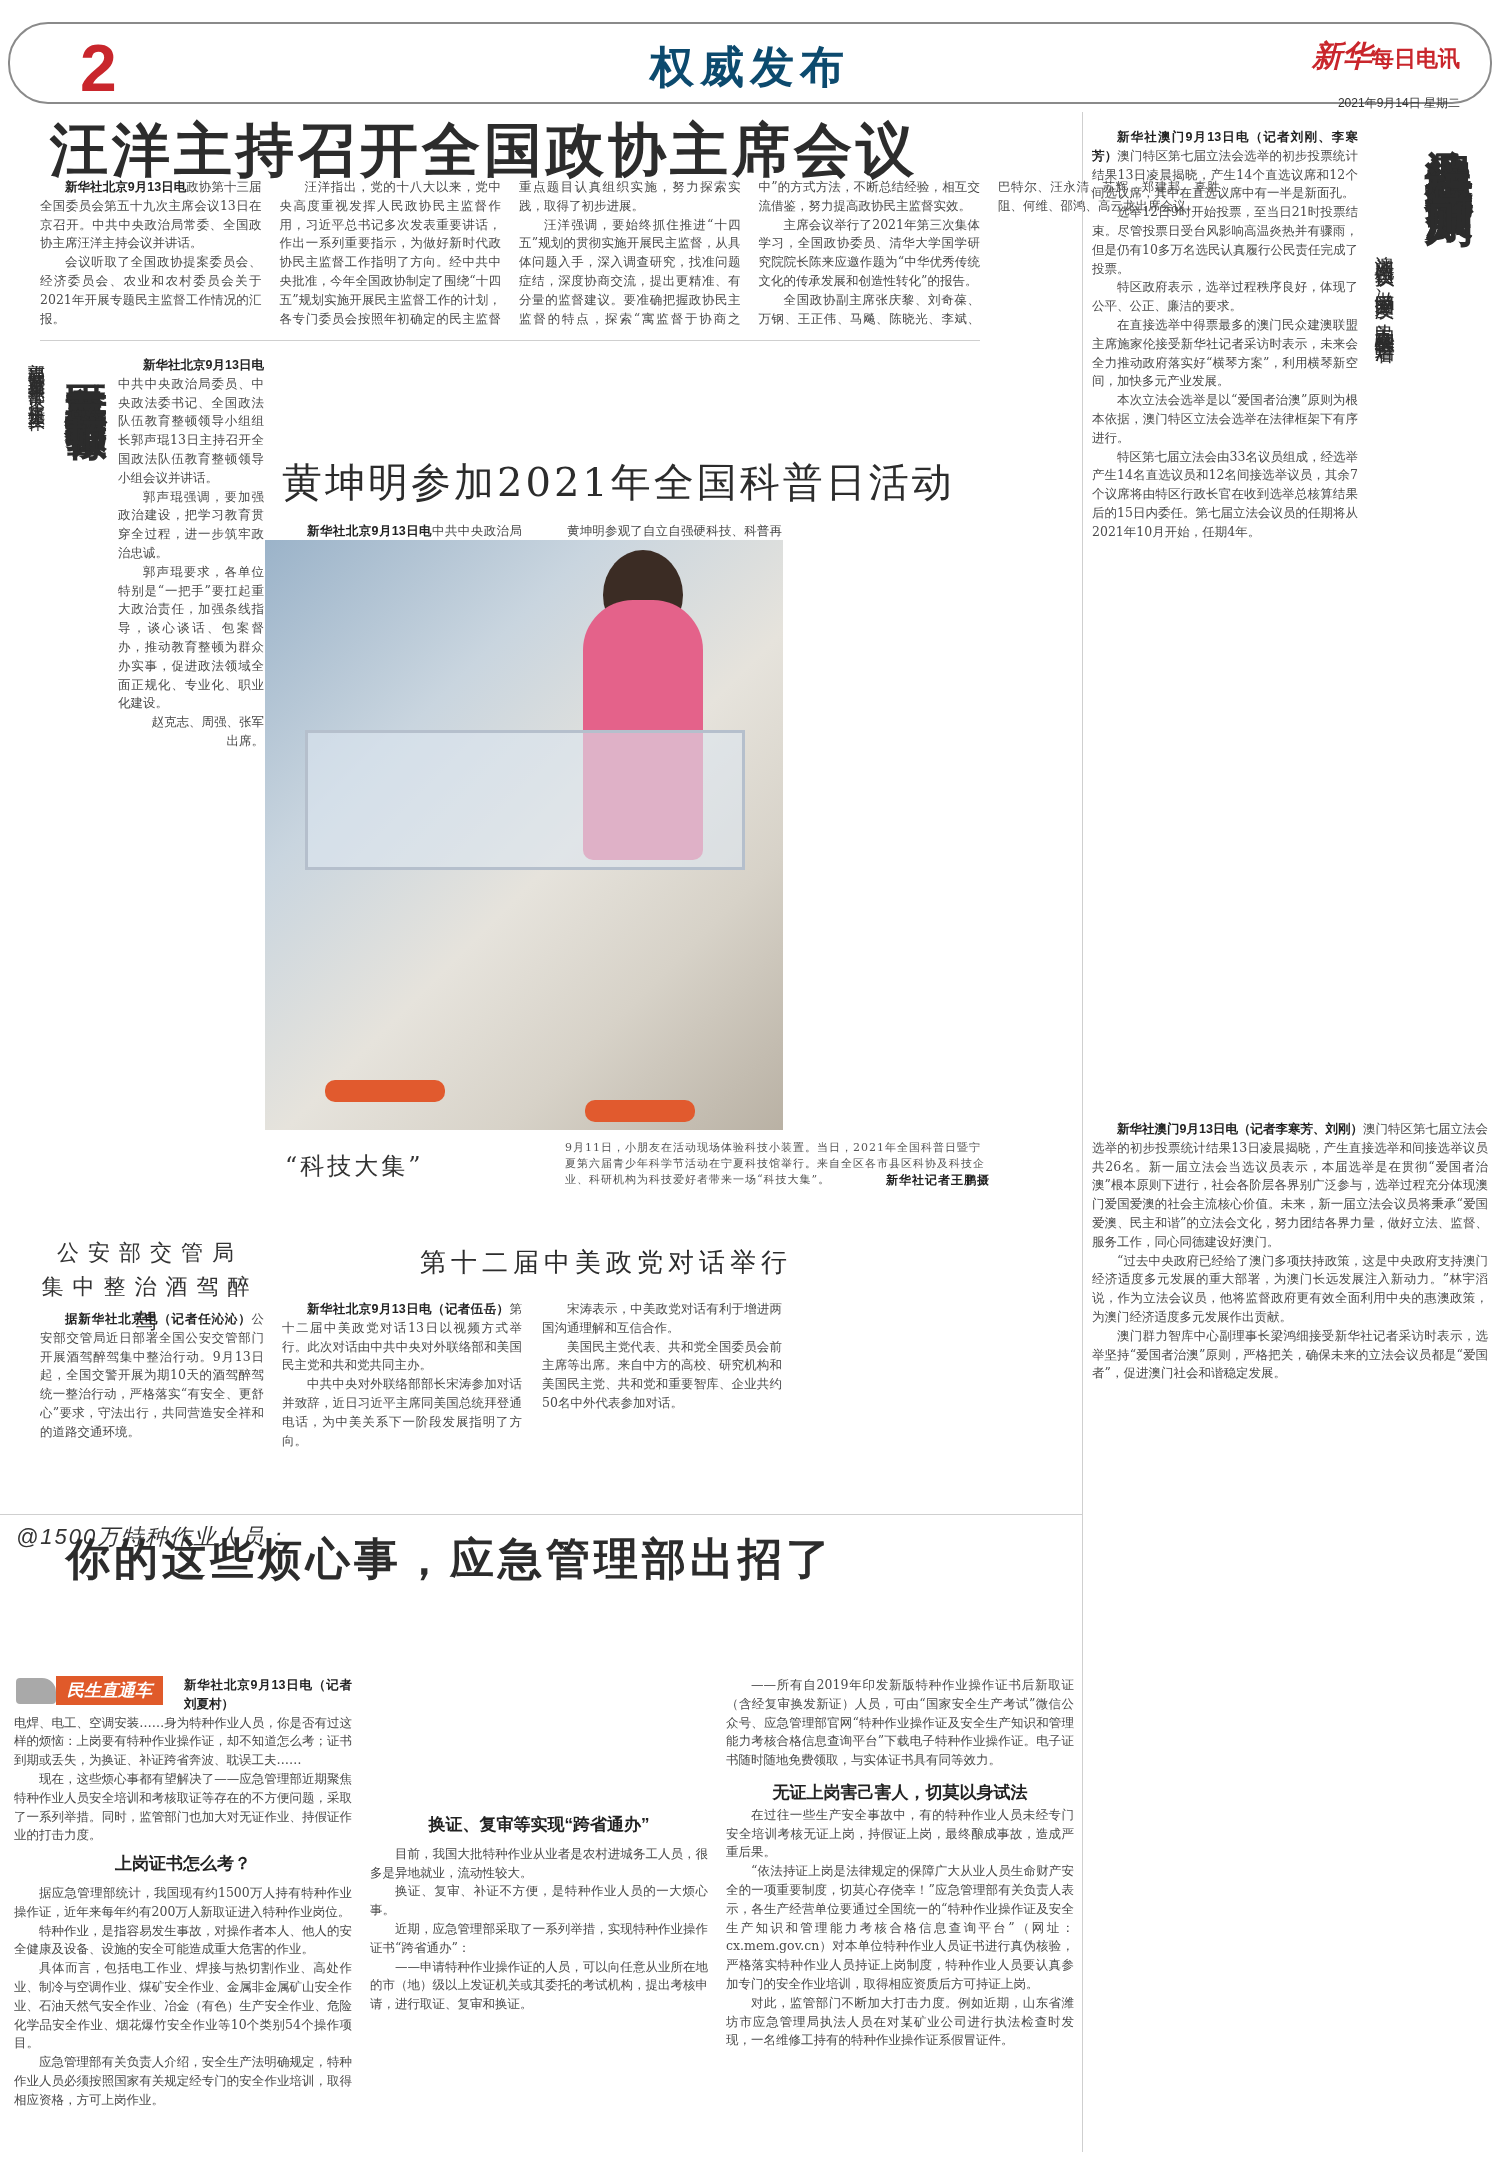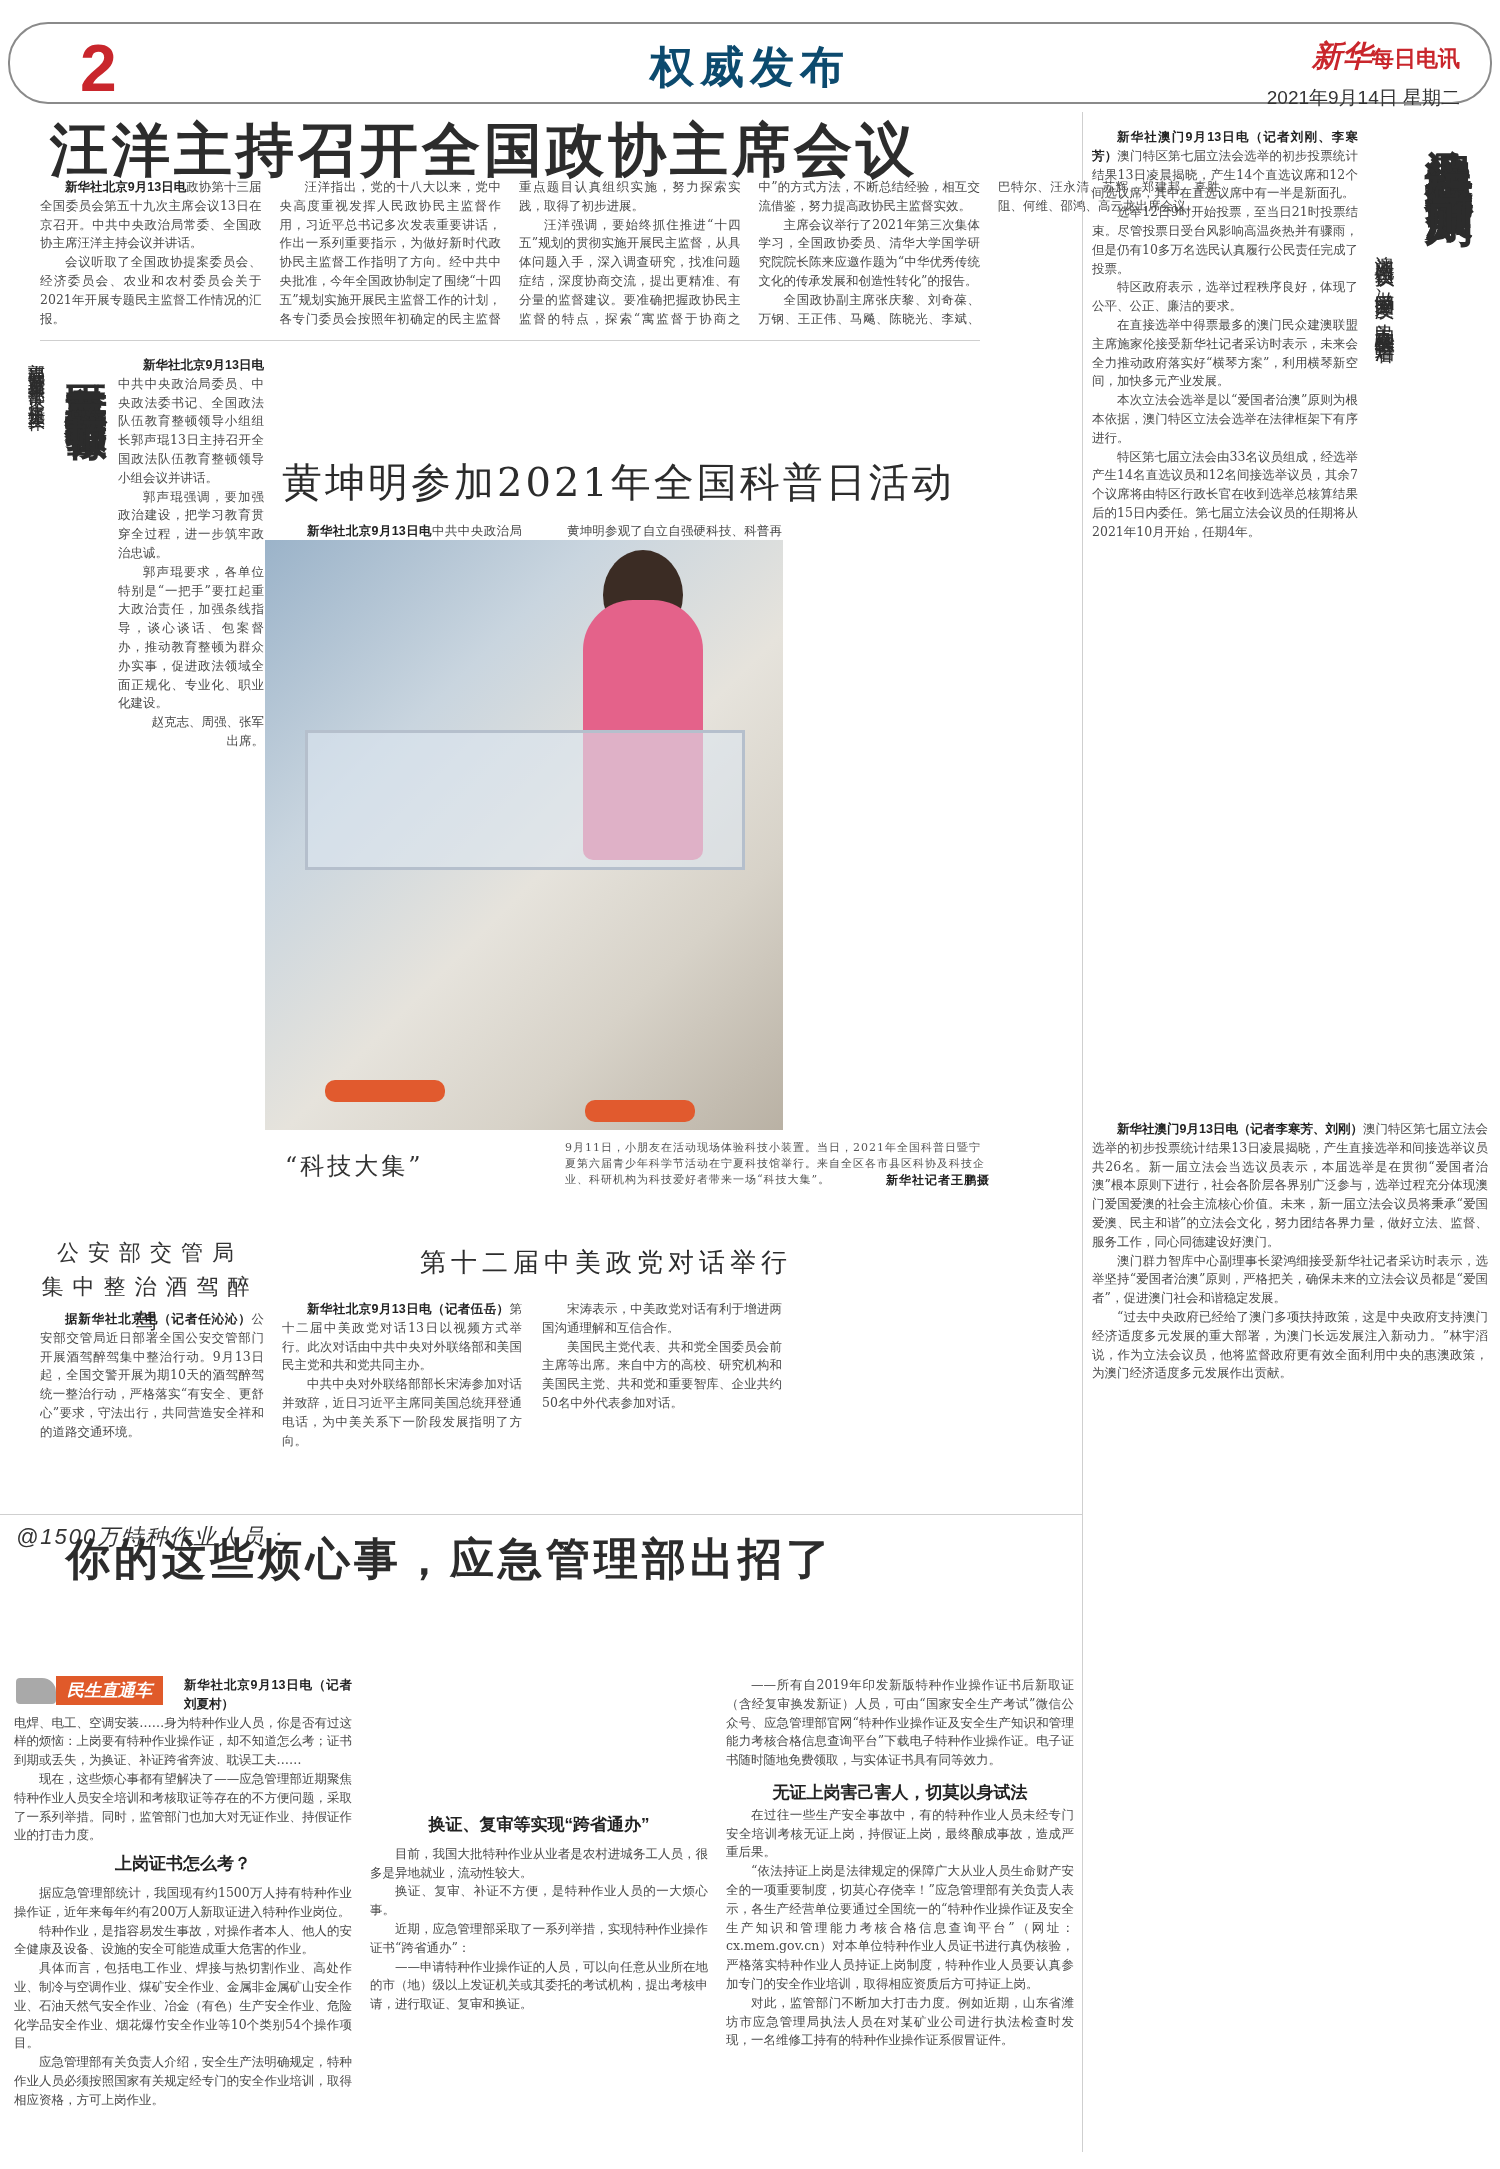"2021年9月14日 星期二" .mast-brand .date { font-size: 19px -> 12px; margin-top: 8px -> 18px }
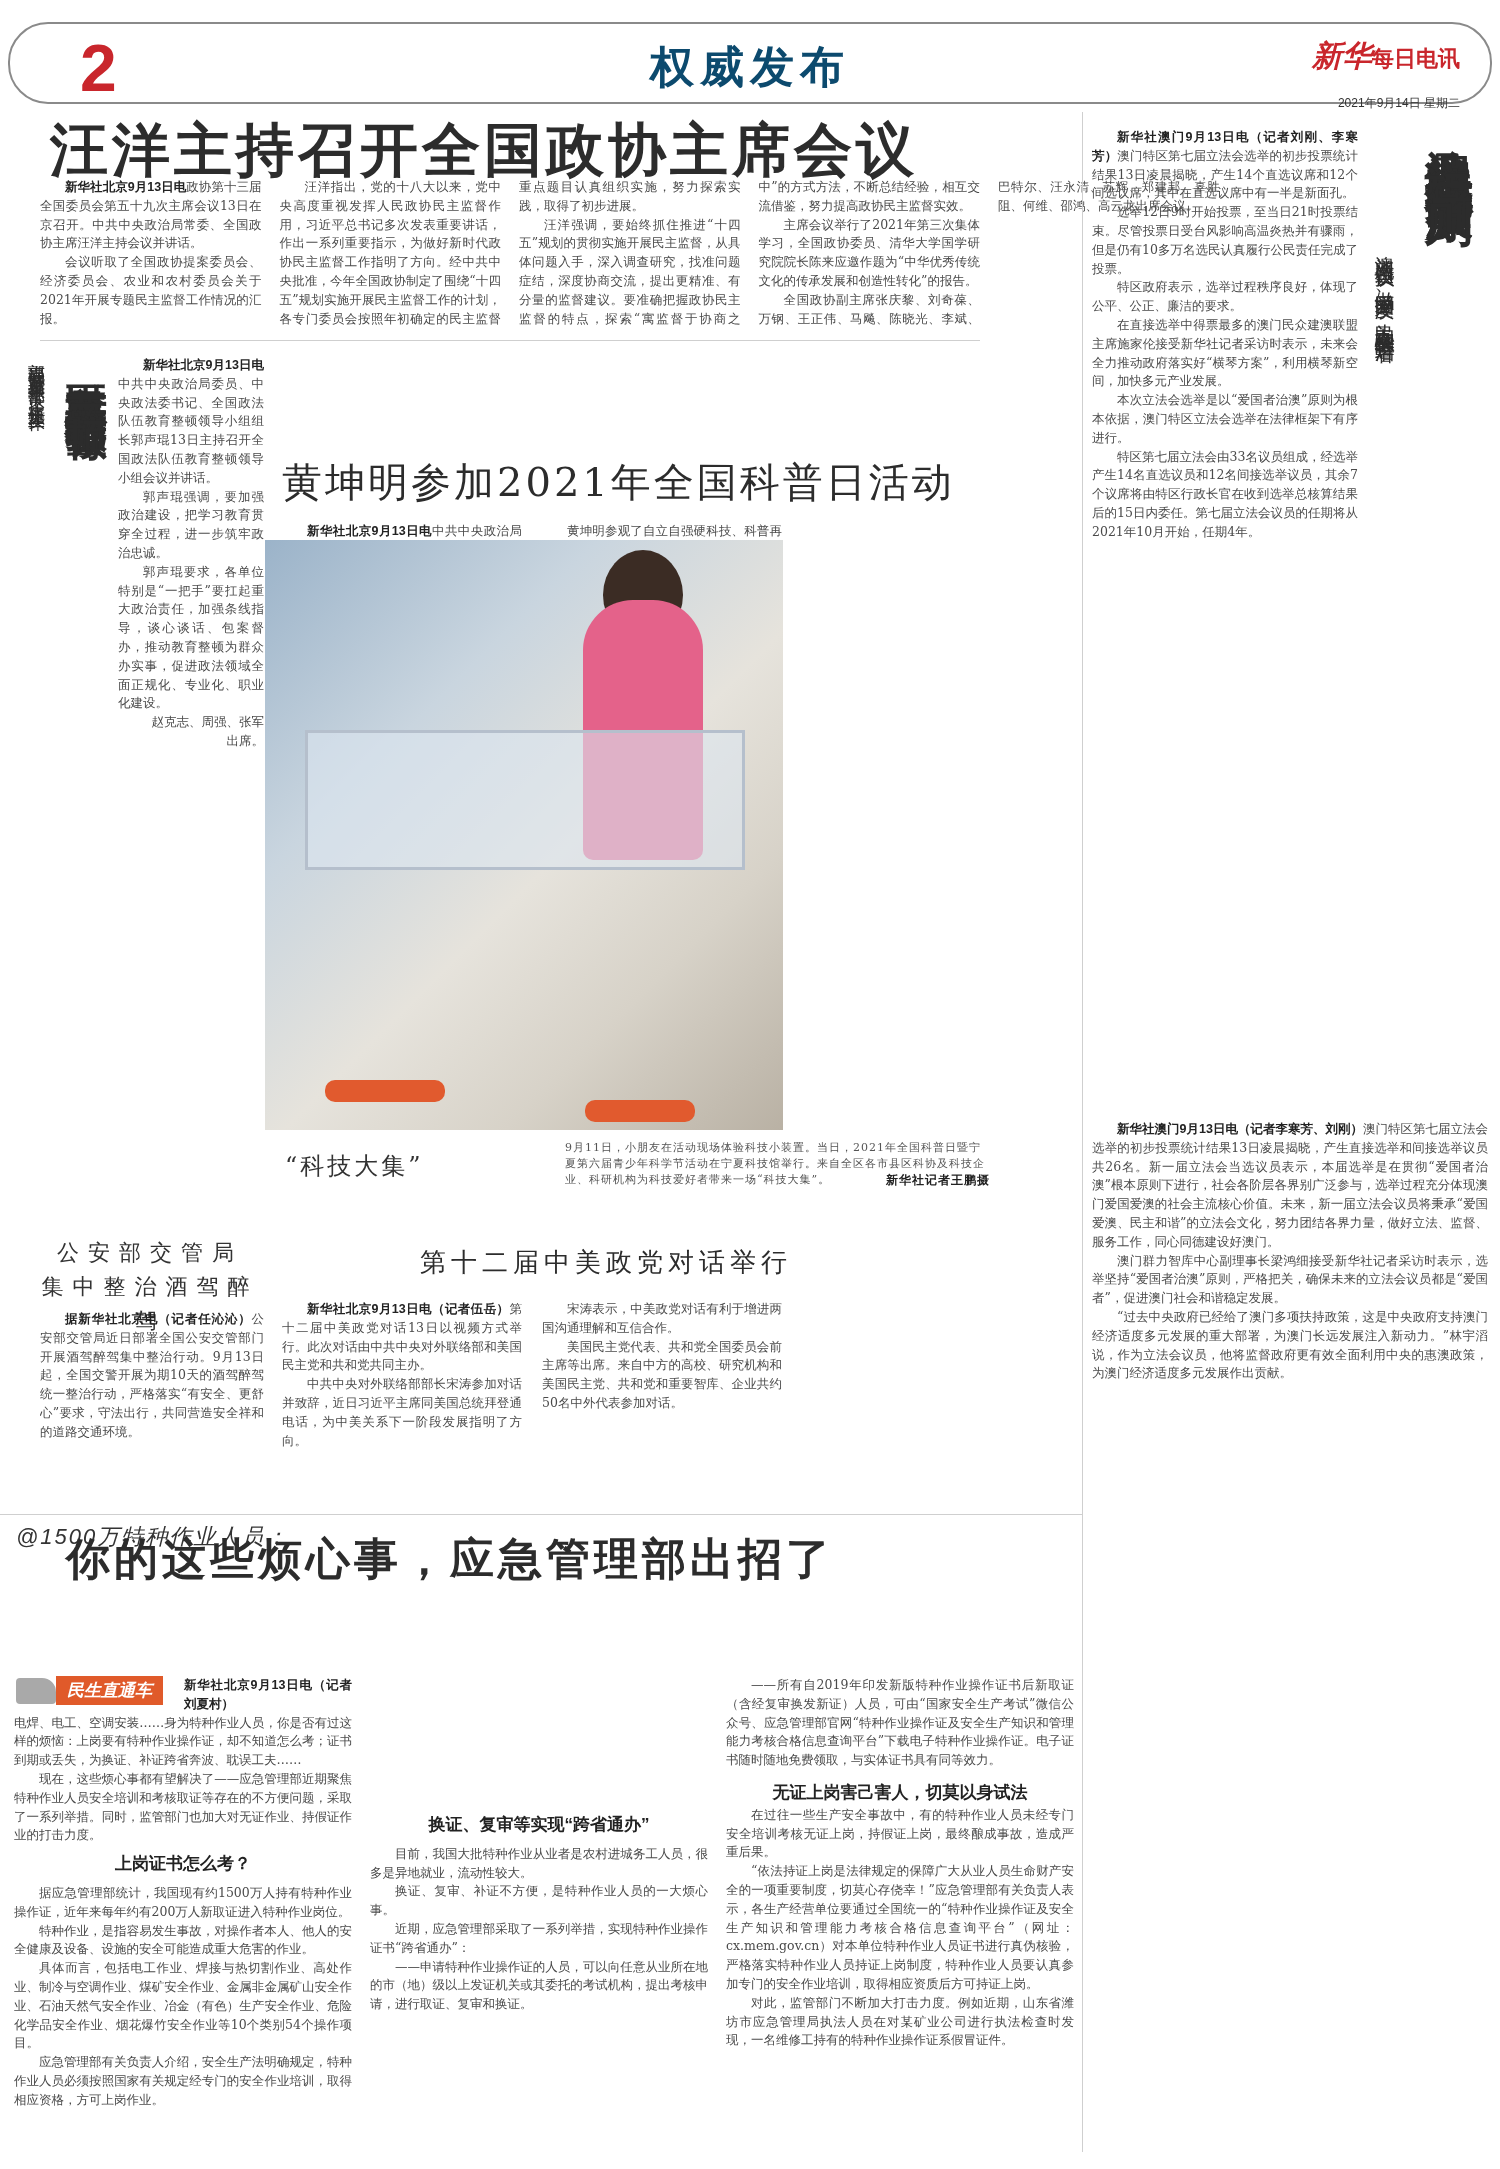"澳门群力智库中心副理事长梁鸿细接受新华社记者采访时表示，选举坚持“爱国者治澳”原" p { order: before "“过去中央政府已经给了澳门多项扶持政策，这是中央政府支持澳门经济适度多元发展的重" -> after "“过去中央政府已经给了澳门多项扶持政策，这是中央政府支持澳门经济适度多元发展的重" }
